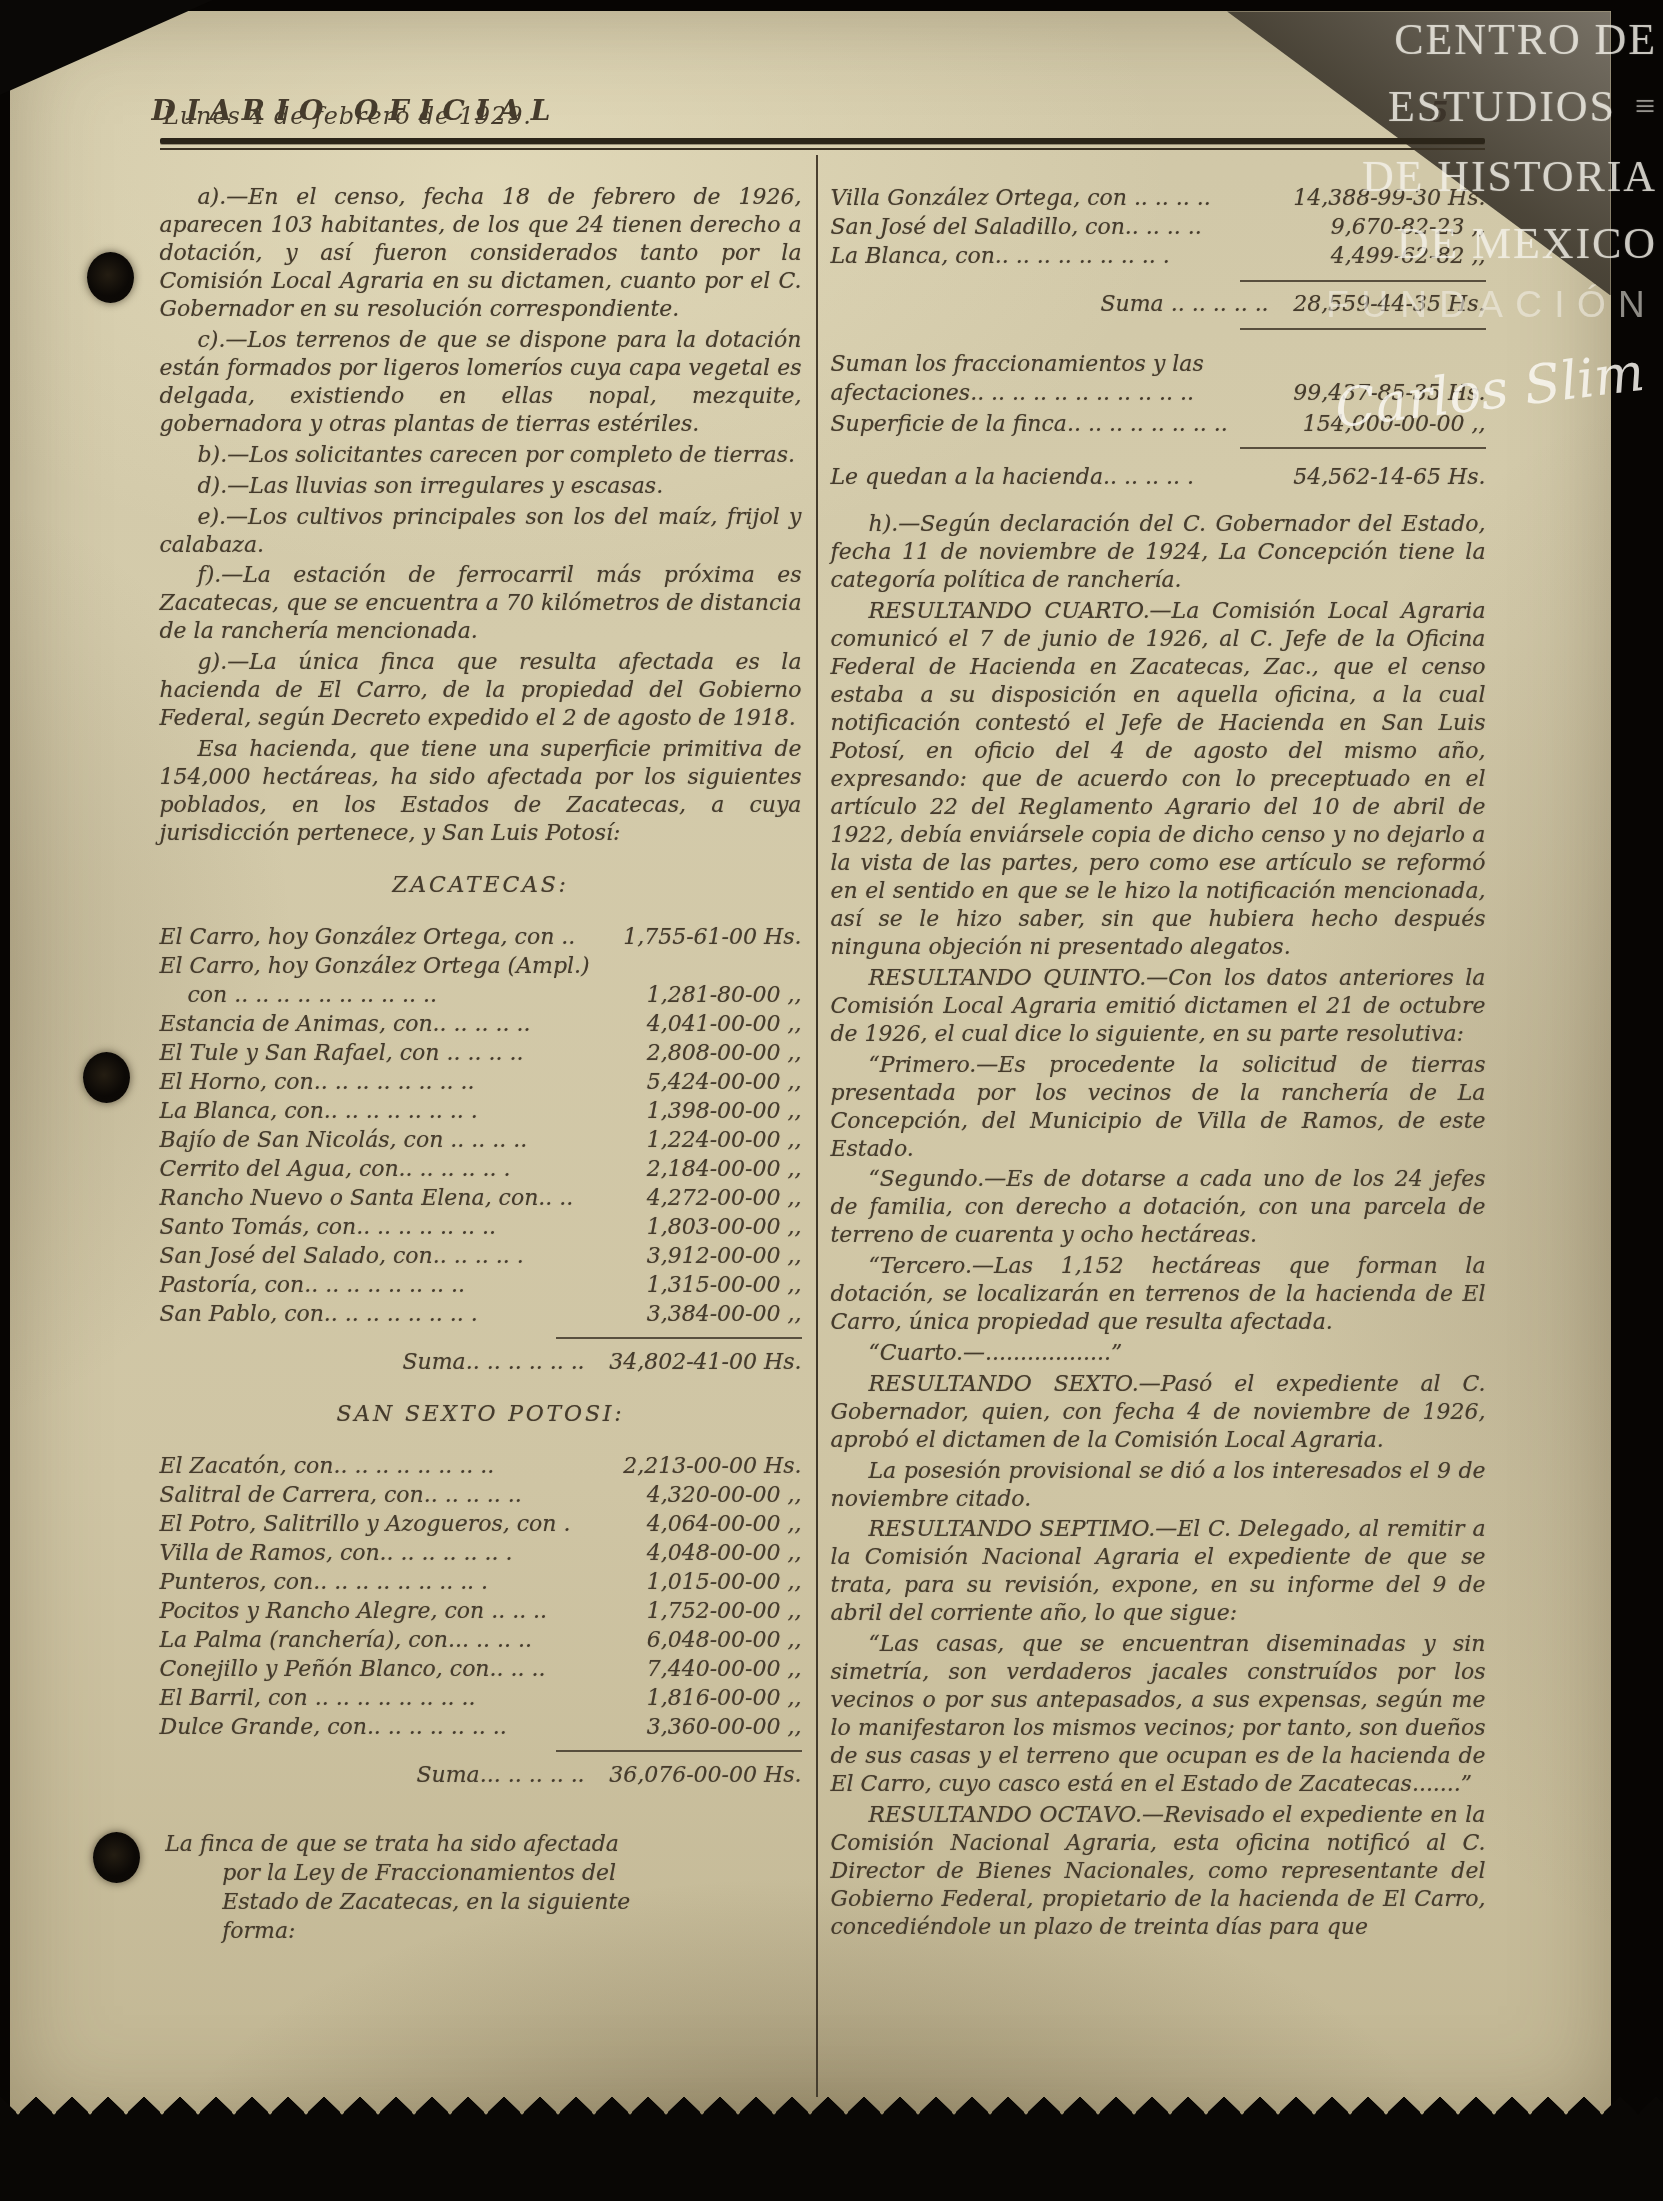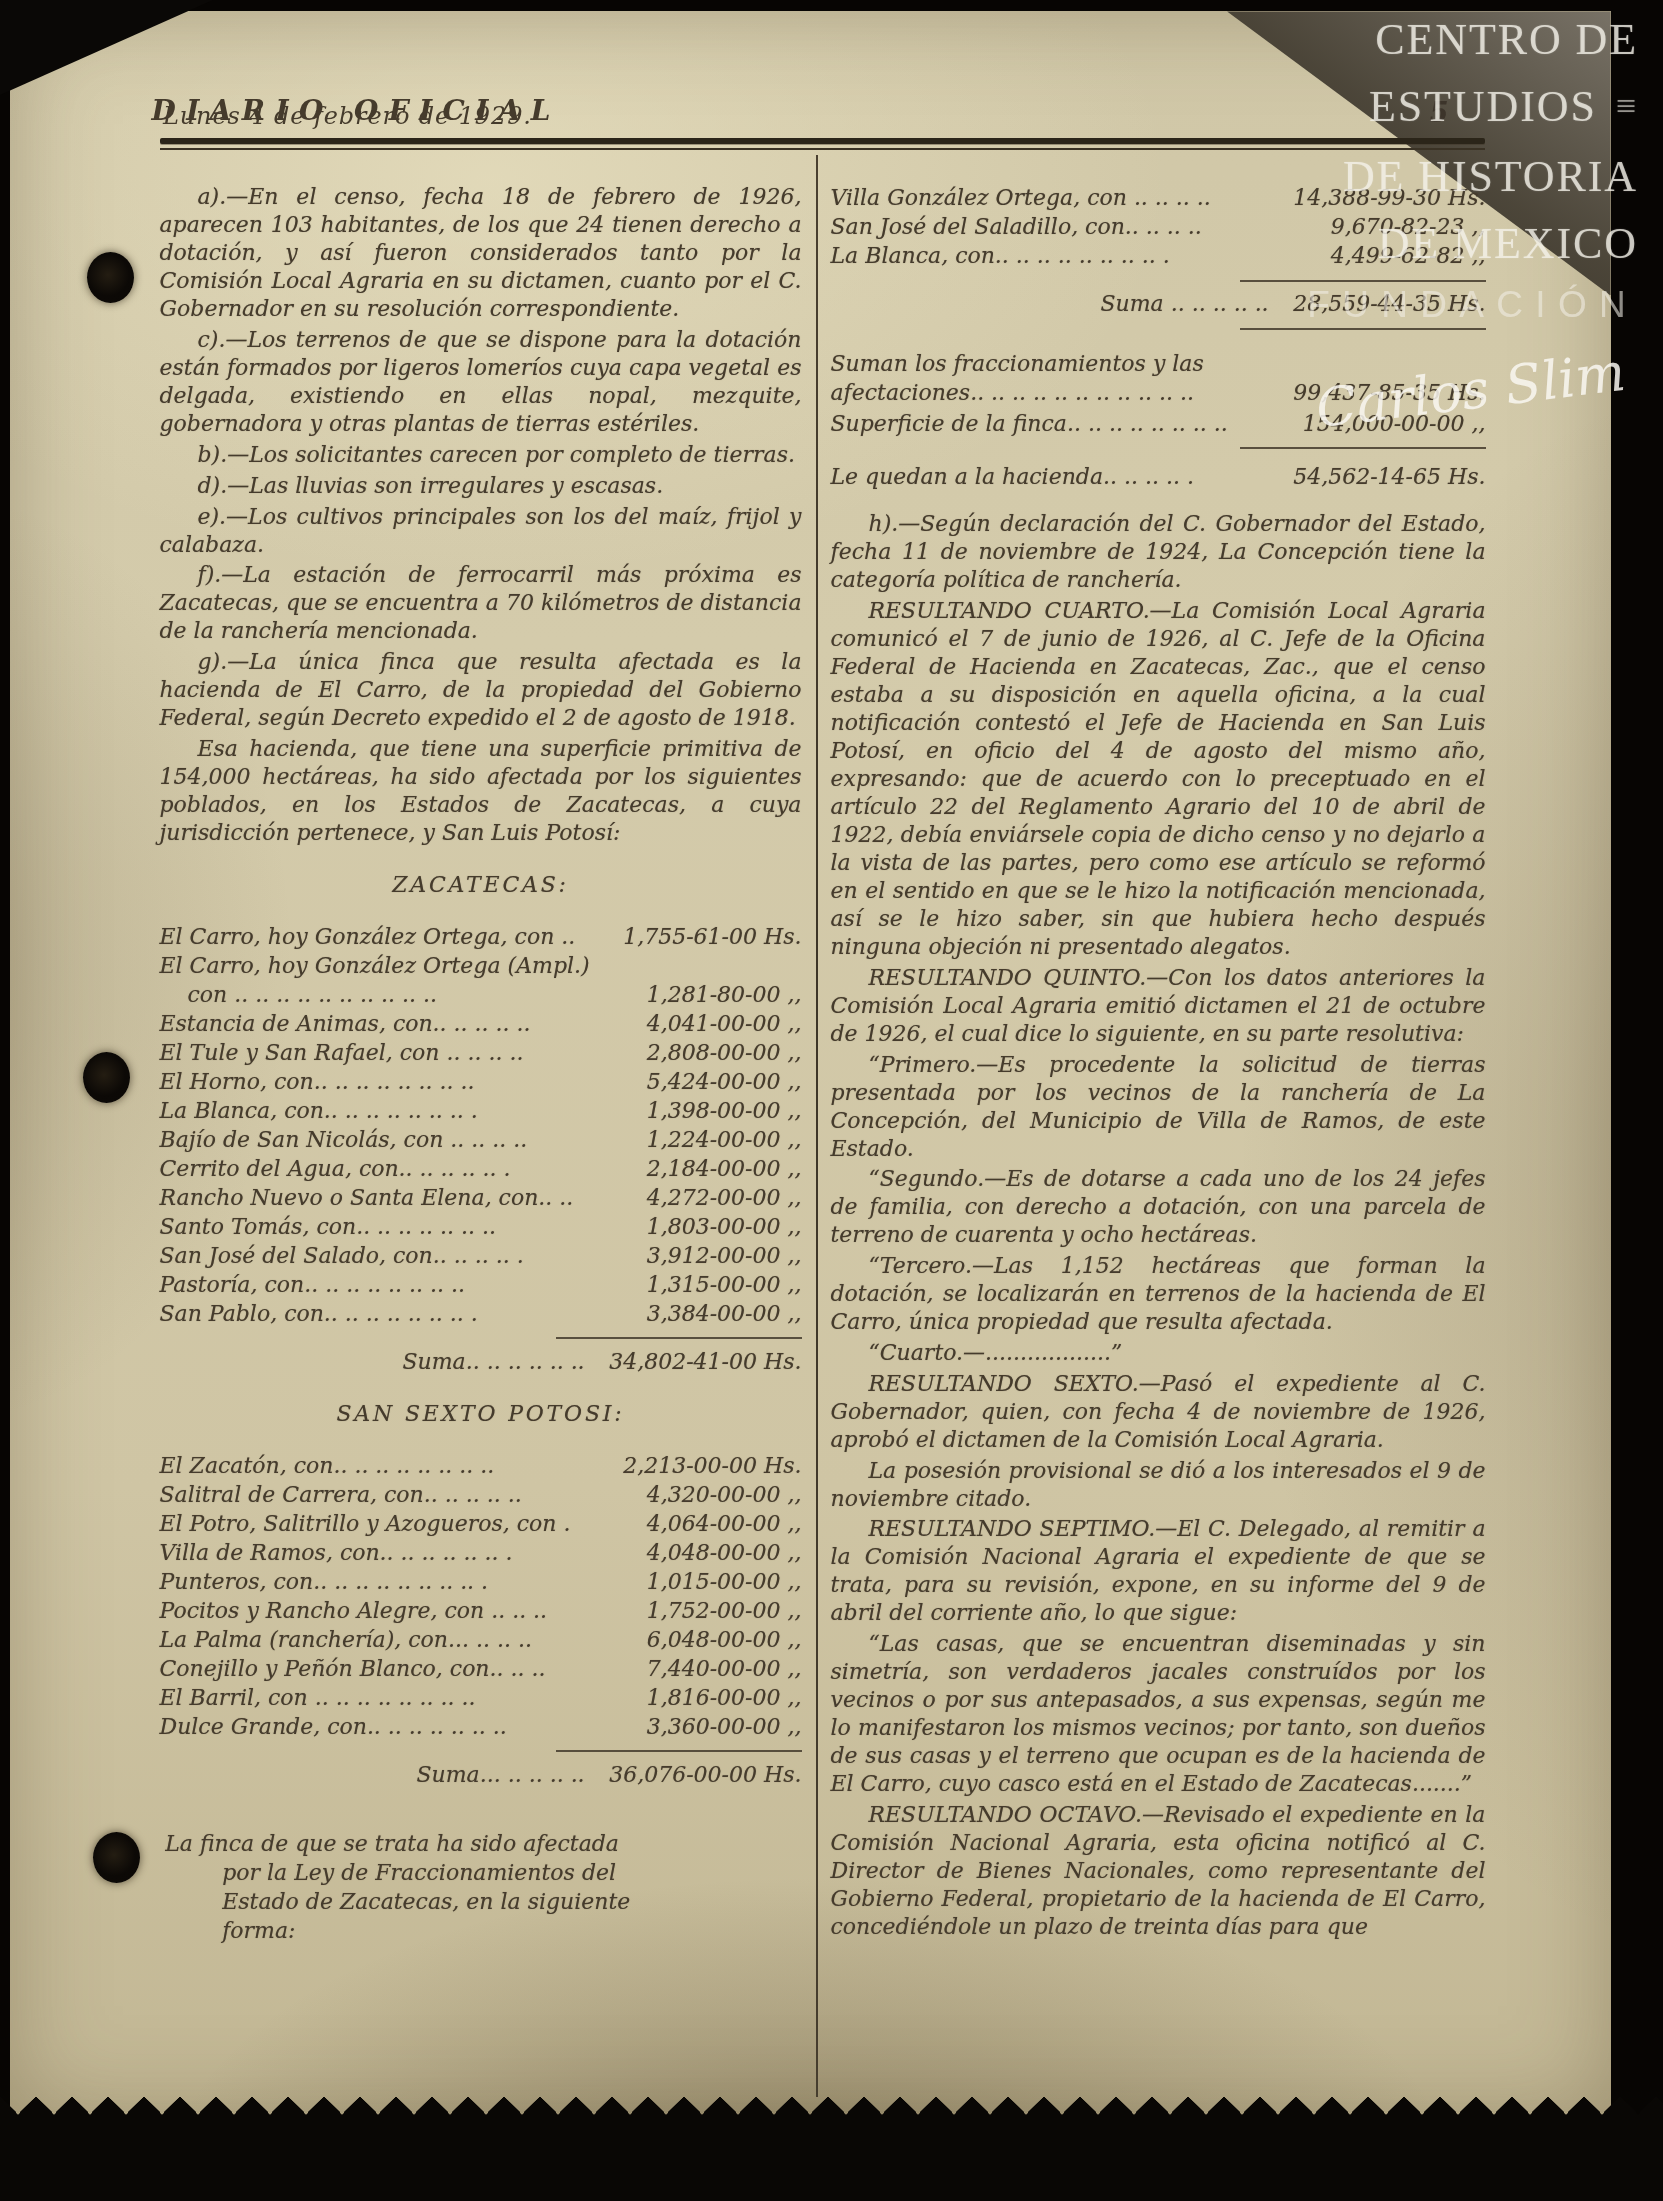"CENTRO DE" .watermark { right: 26px -> 7px }
